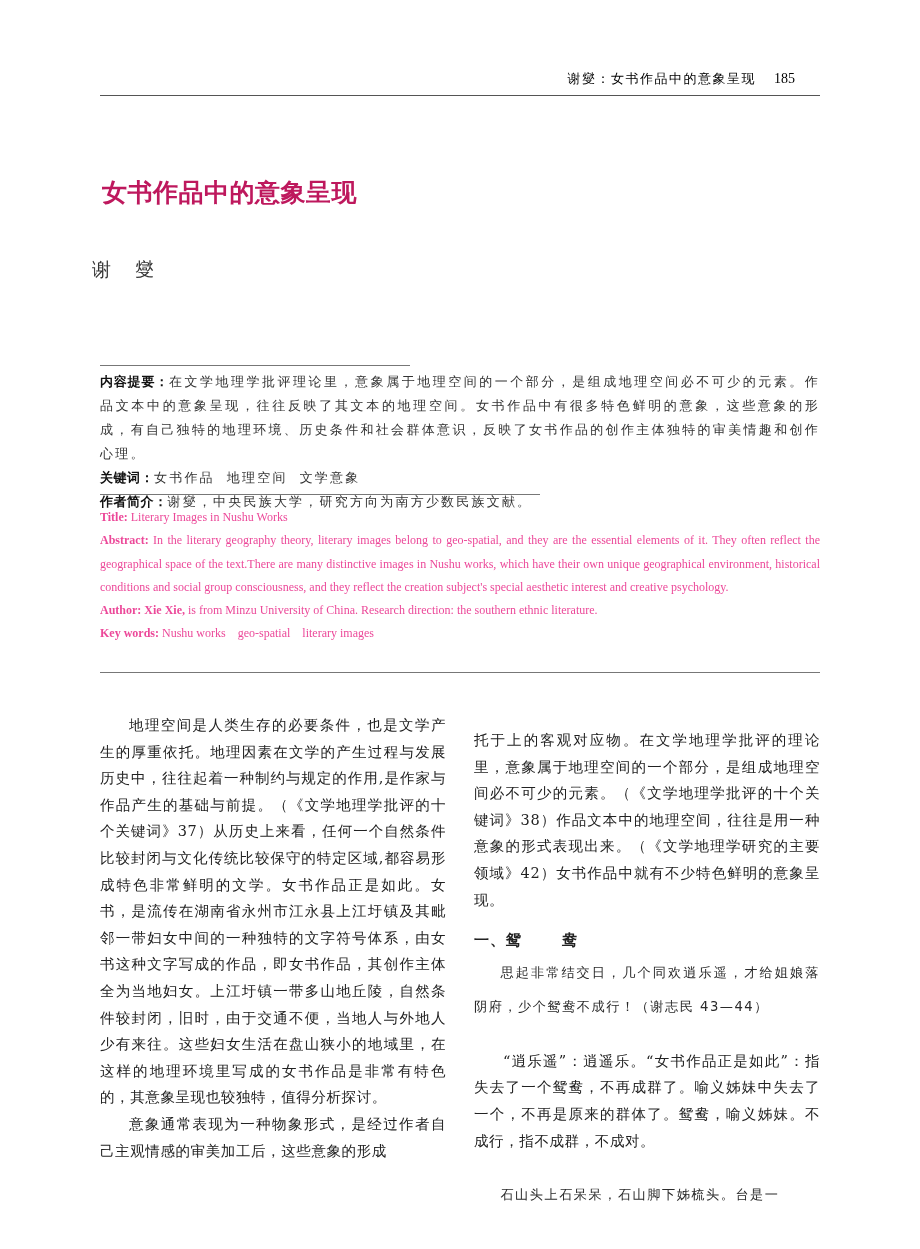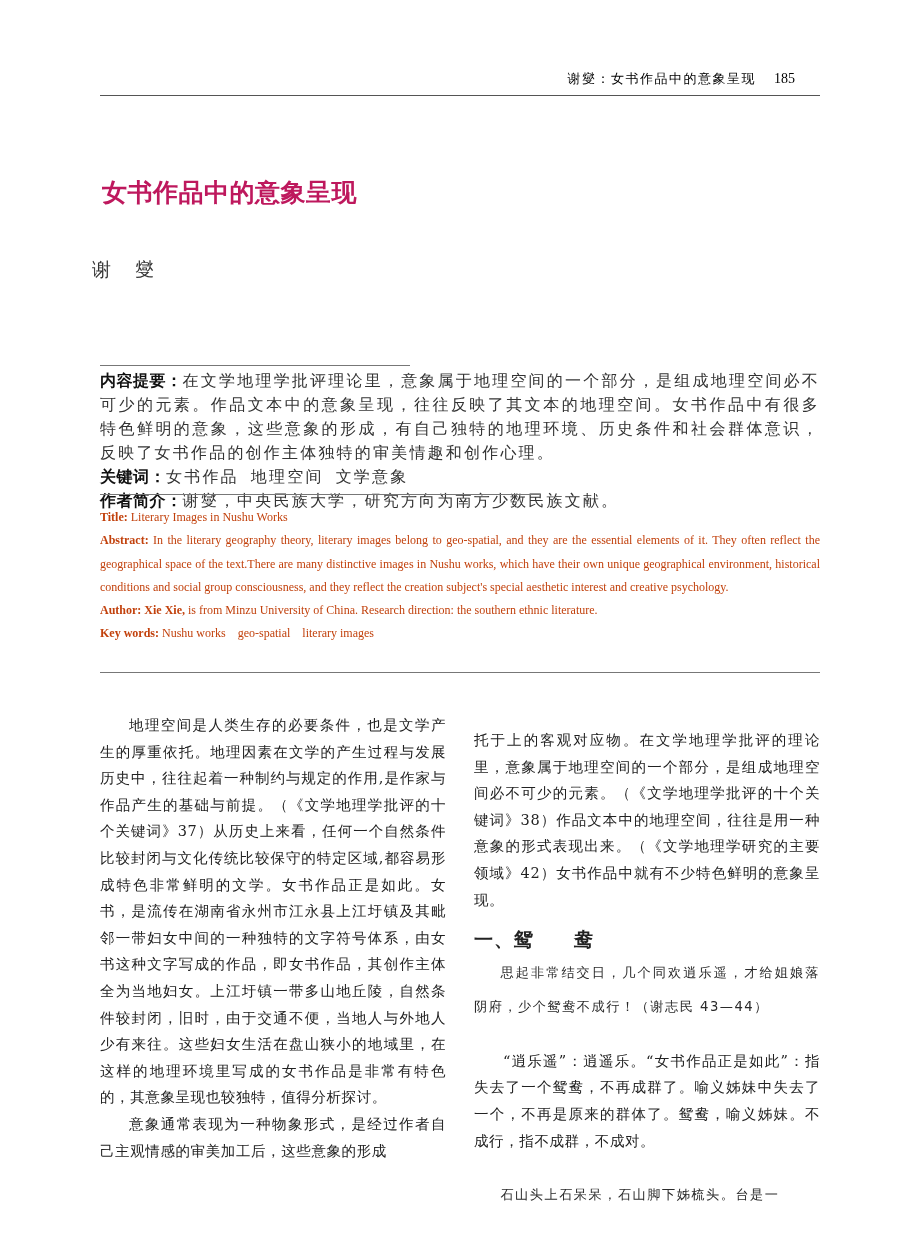"内容提要：在文学地理学批评理论里，意象属于地理空间的一个部分，是组成地理空间必不" .cn-abs { font-family: Liberation Mono, monospace -> Liberation Sans, sans-serif; font-size: 16px -> 13px }
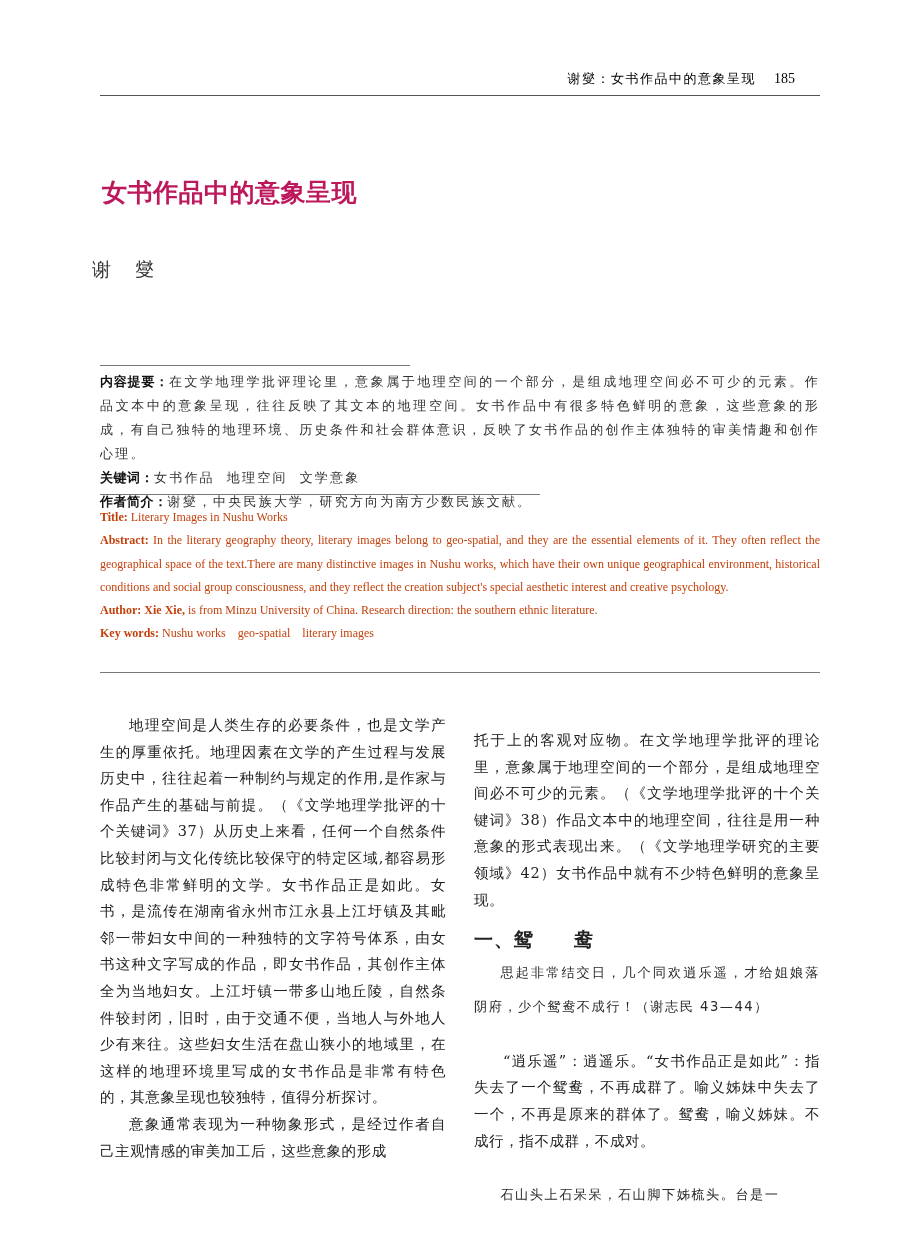"Title: Literary Images in Nushu" .en-abs { color: #c2410c -> #ec4899 }
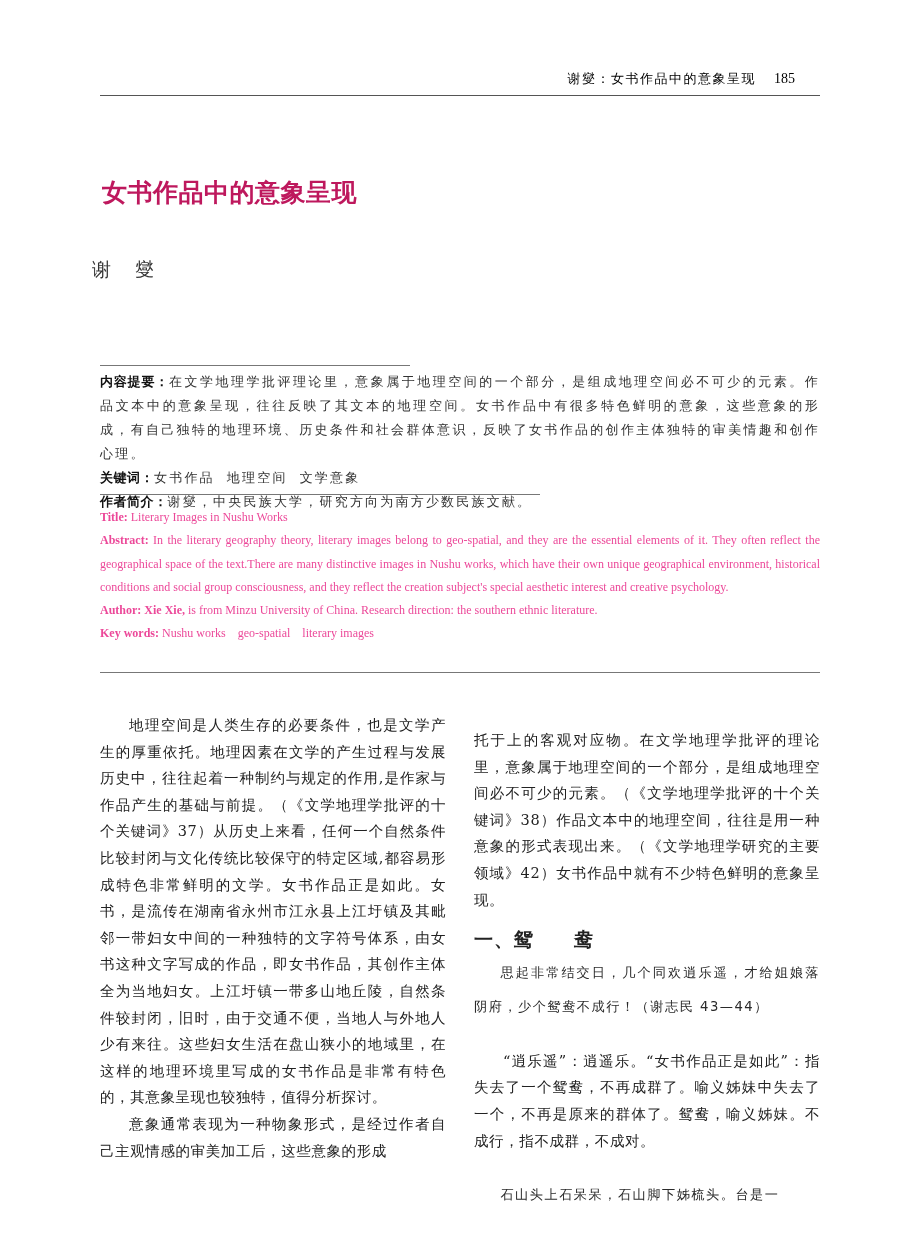"一、鸳 鸯" .sec-head { font-size: 19px -> 15px }
